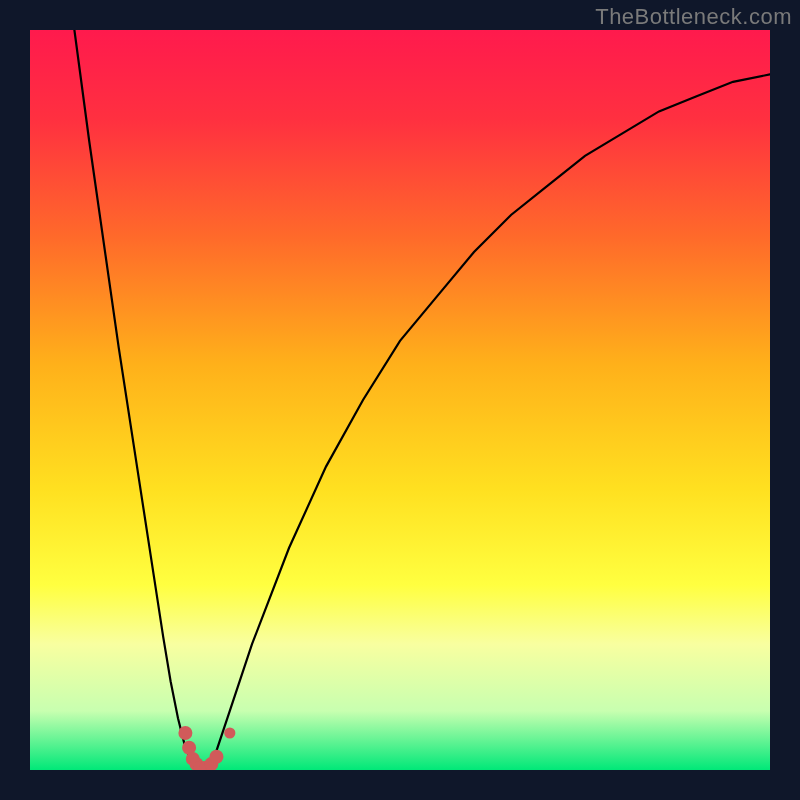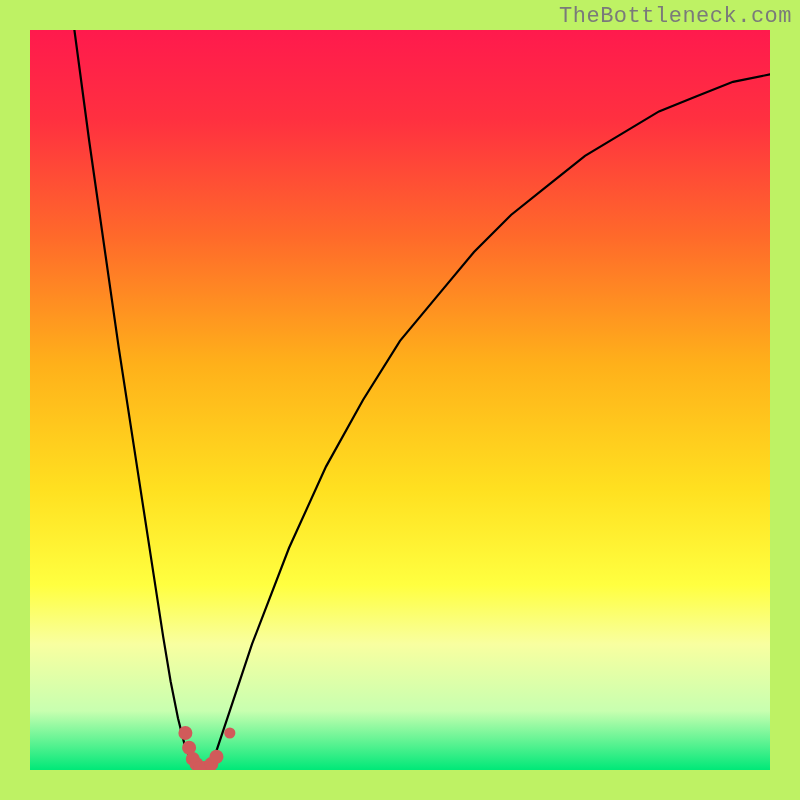"TheBottleneck.com" .frame { background: #bef264 -> #0f172a; font-family: Liberation Mono, monospace -> none }
